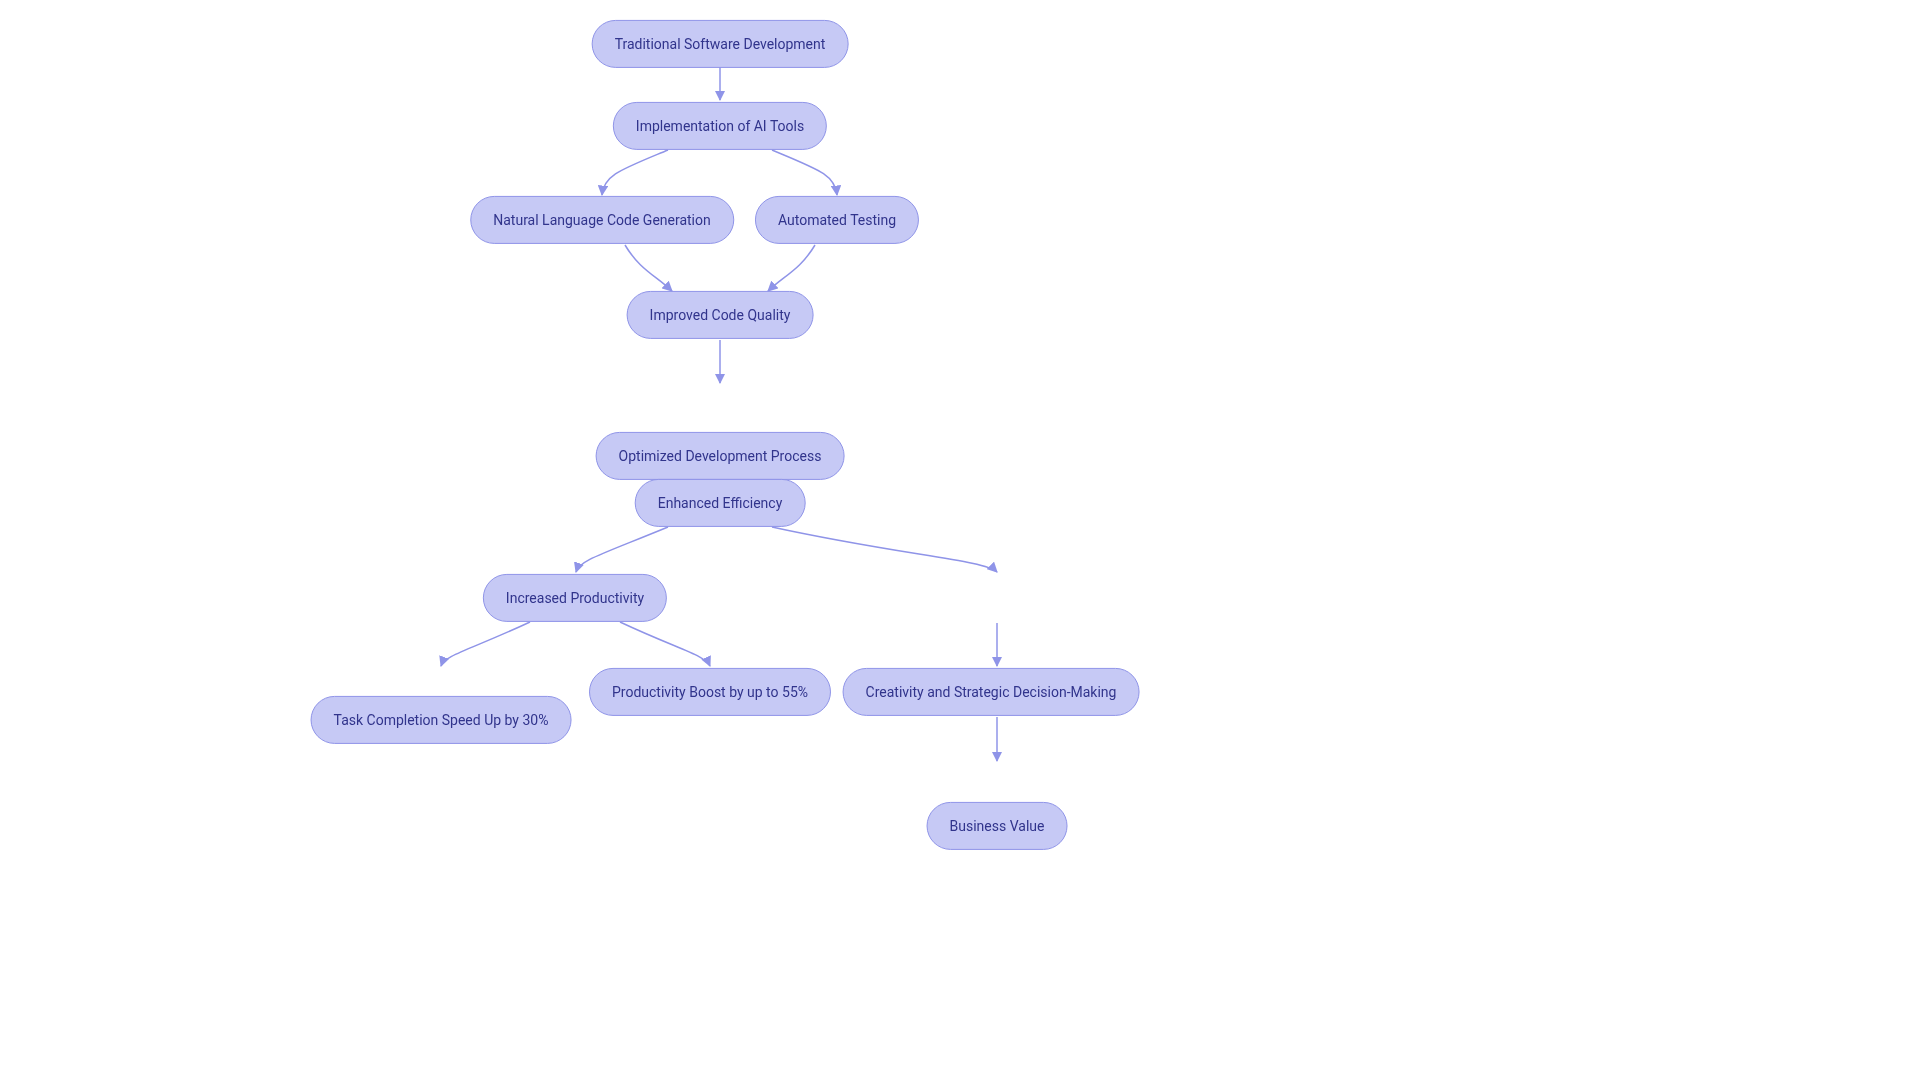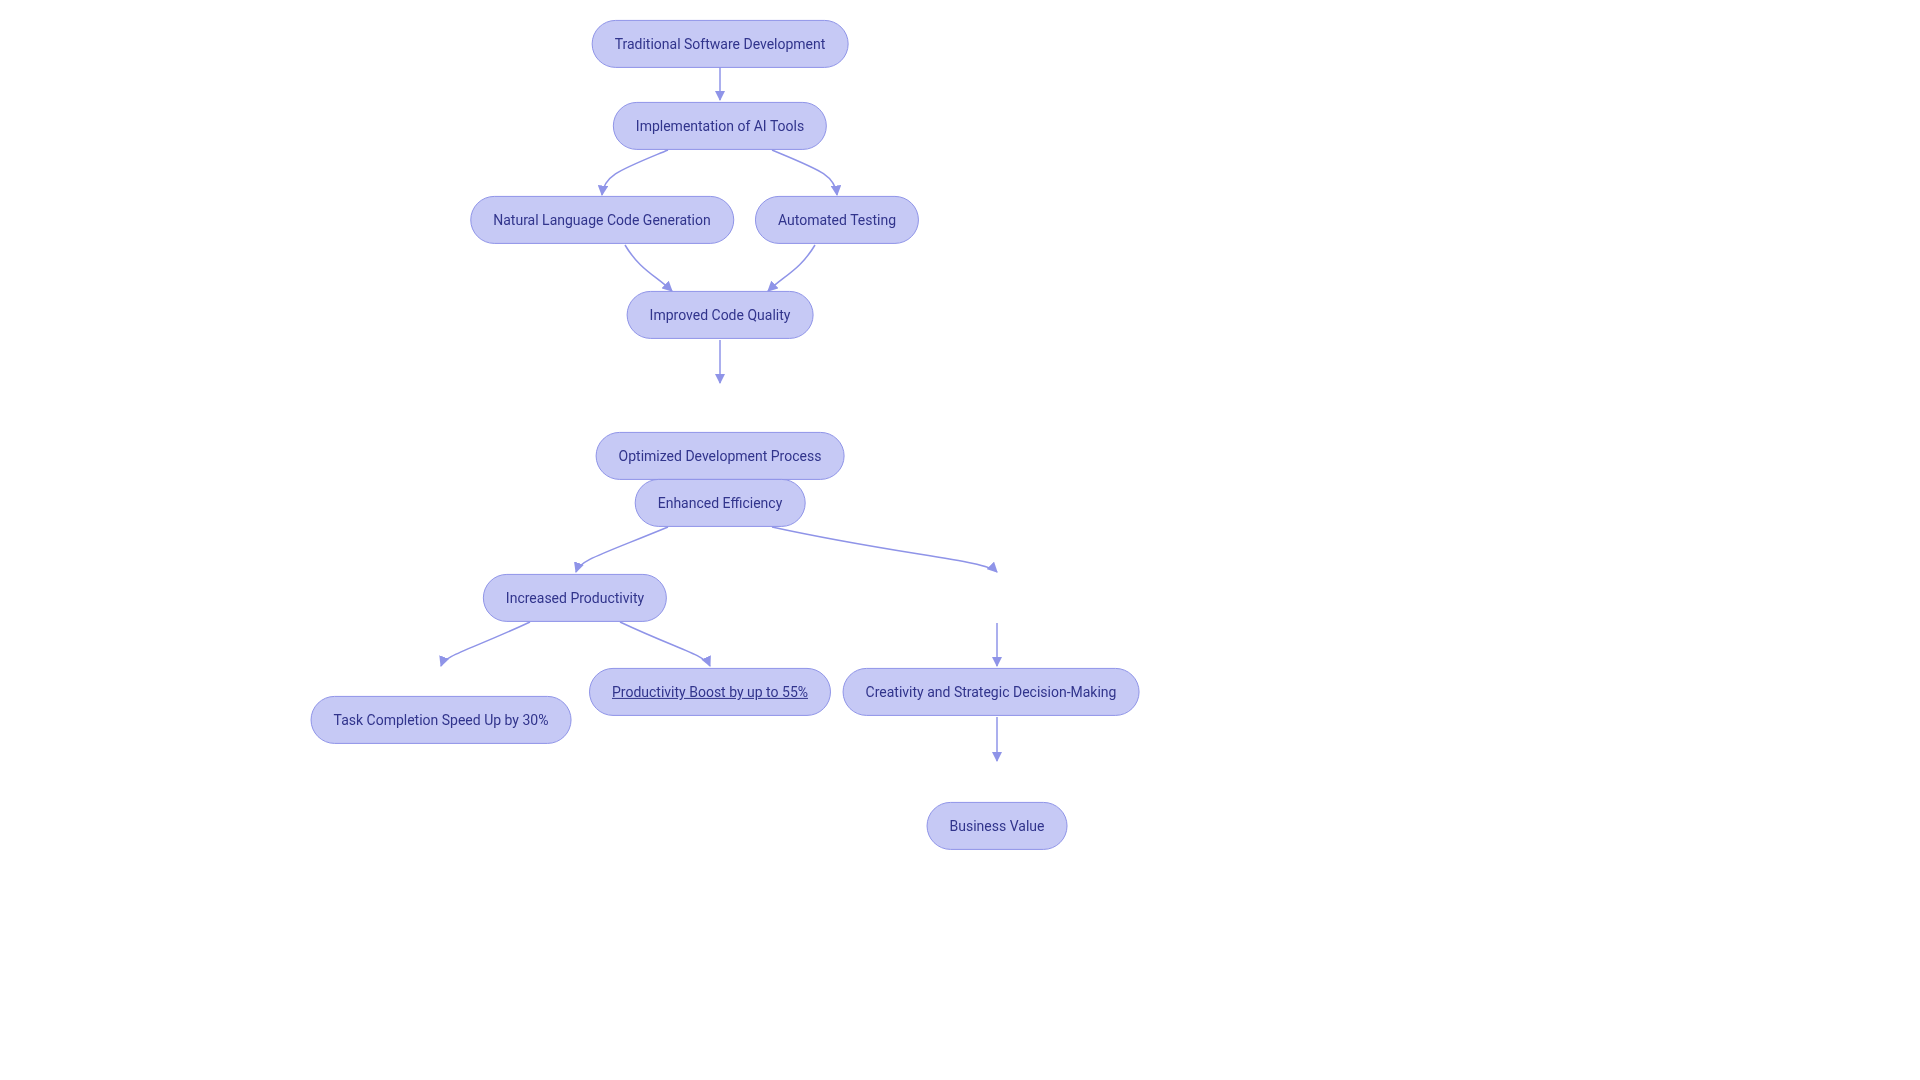"Productivity Boost by up to" div.node { text-decoration: underline -> none }
